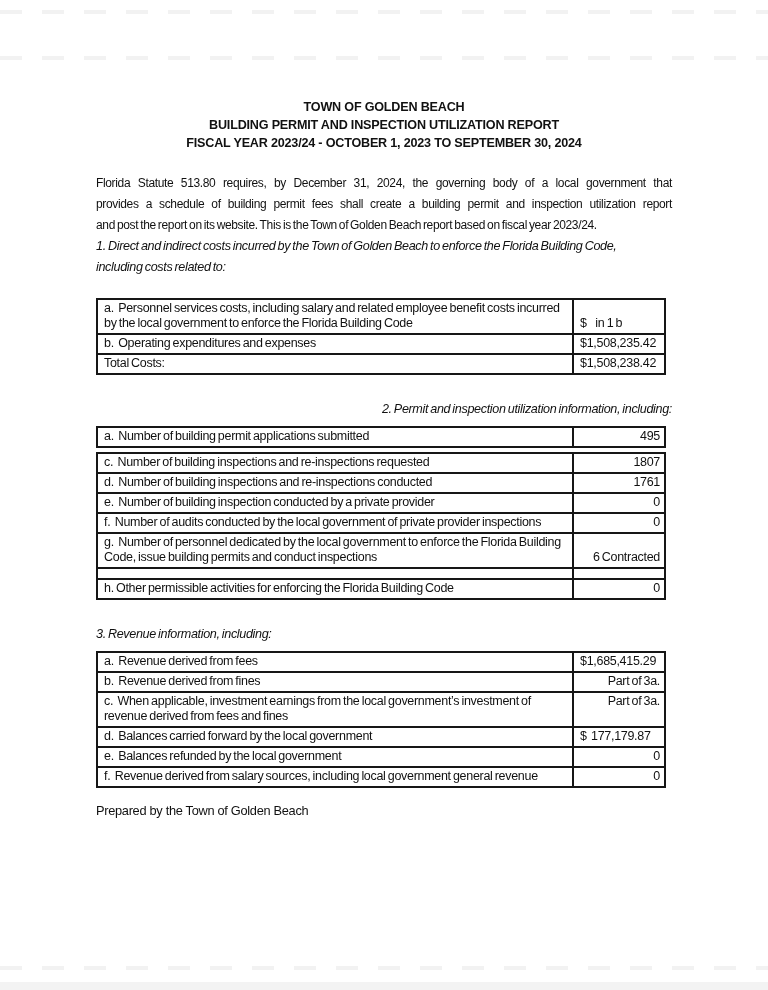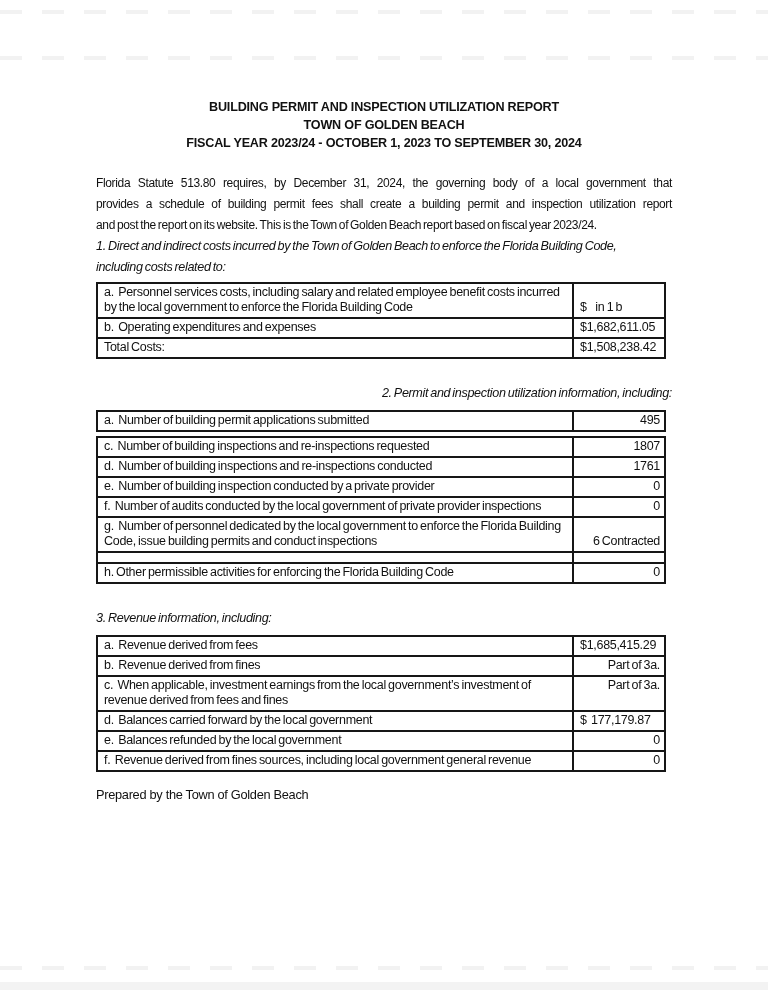"BUILDING PERMIT AND INSPECTION" div.t-line { order: before "TOWN OF GOLDEN BEACH" -> after "TOWN OF GOLDEN BEACH" }
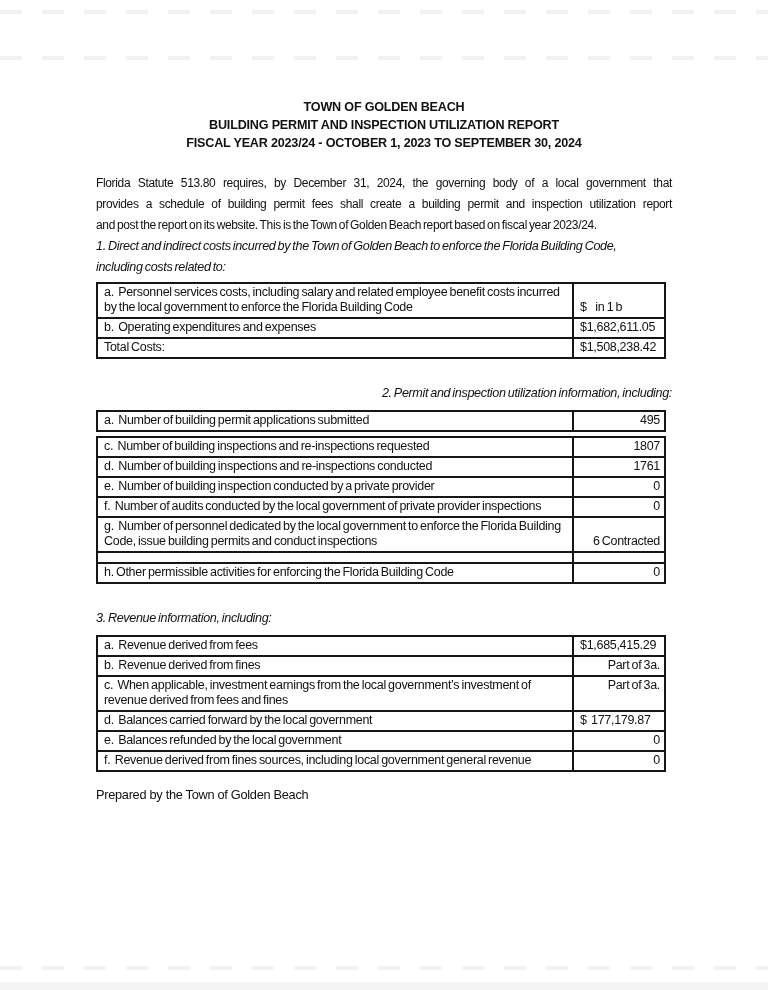"a. Personnel services costs, including" .tbl1 { margin-top: 4px -> 20px }
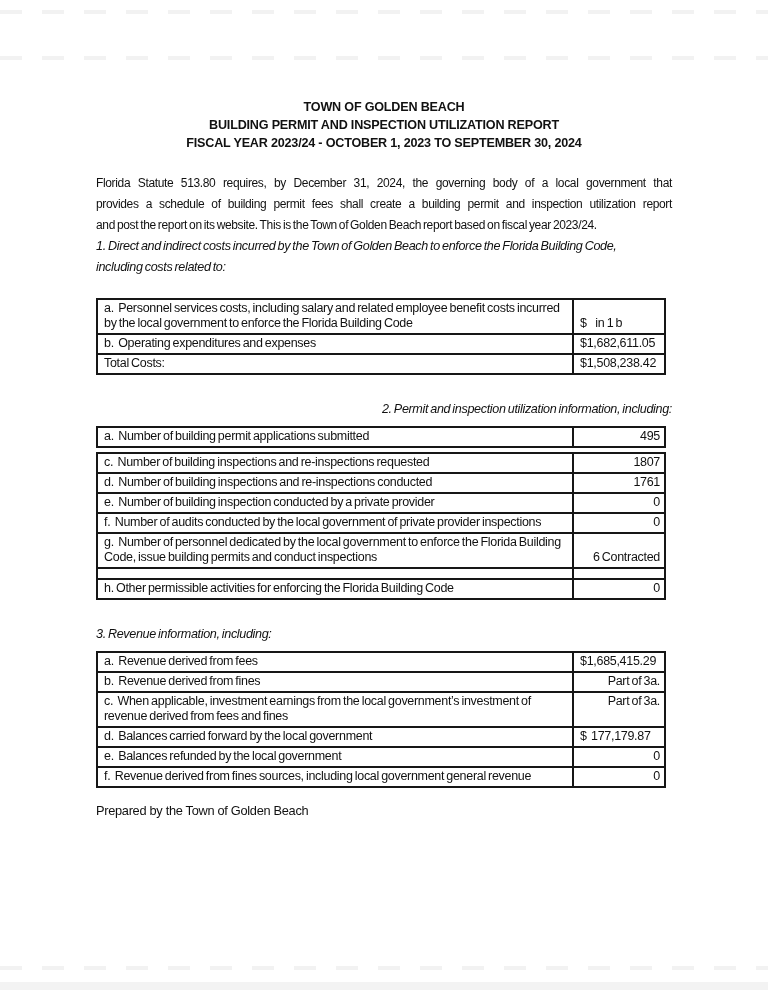"$1,682,611.05" td.value { text: $1,682,611.05 -> $1,508,235.42 }
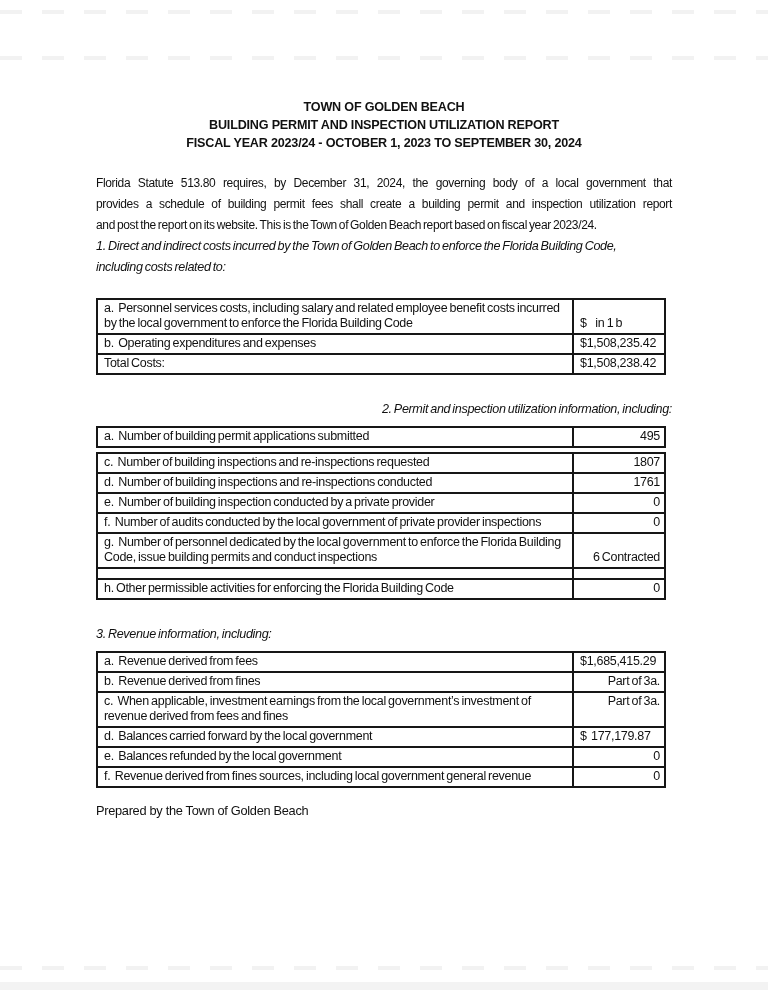"f. Revenue derived from fines" td.label { text: fines -> salary }
